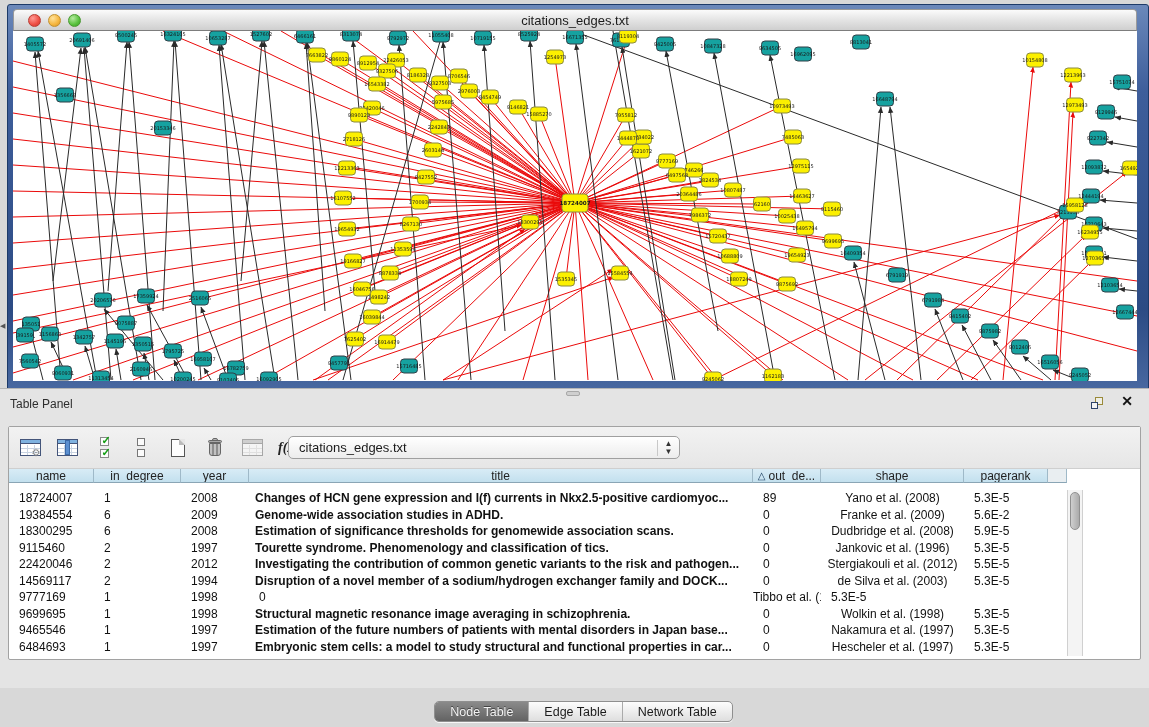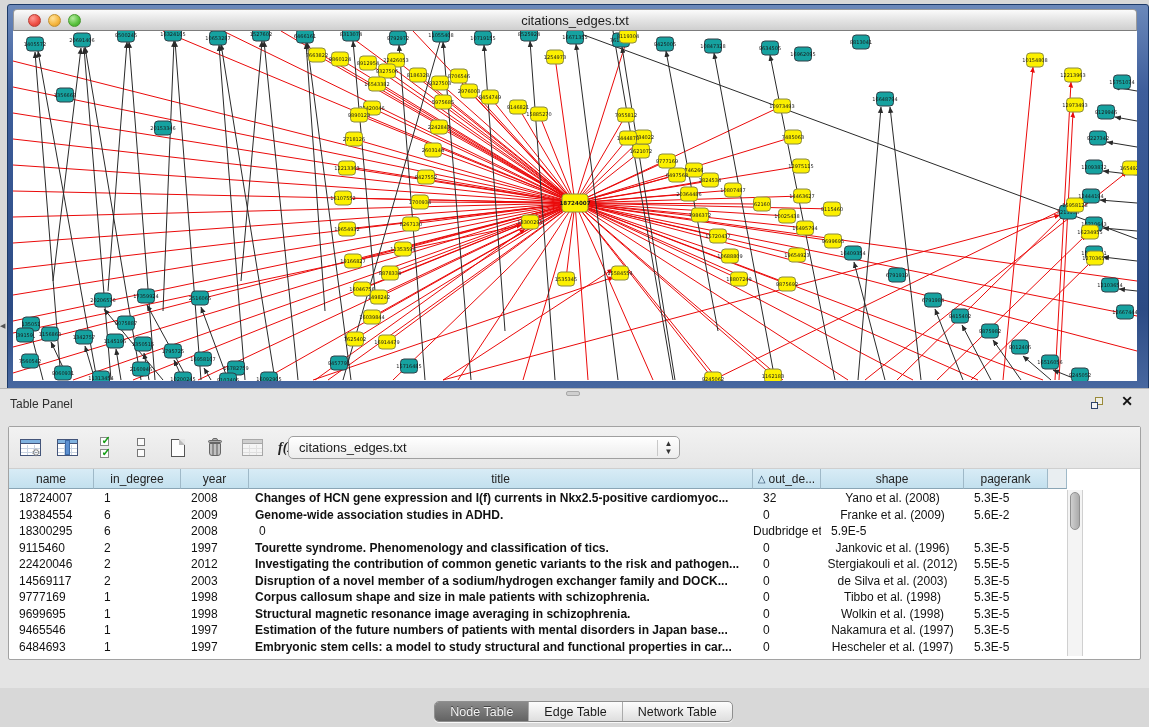"name" .tbl-header { height: 20px -> 14px }
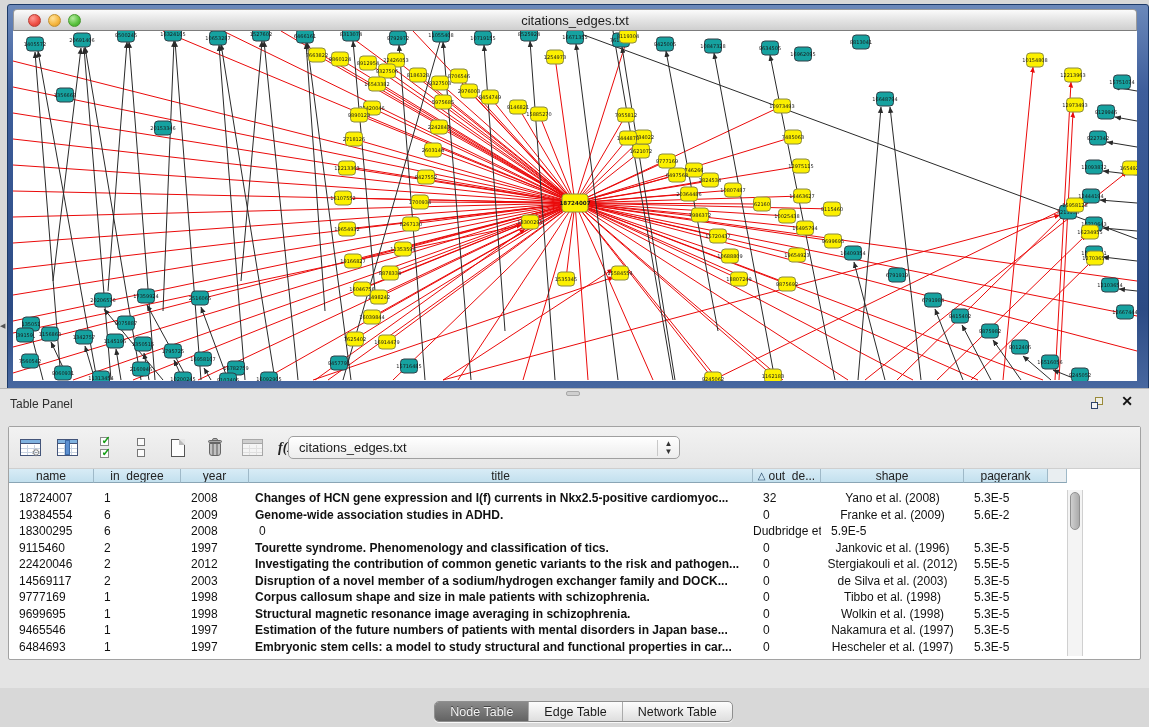"32" div.td { text: 32 -> 89 }
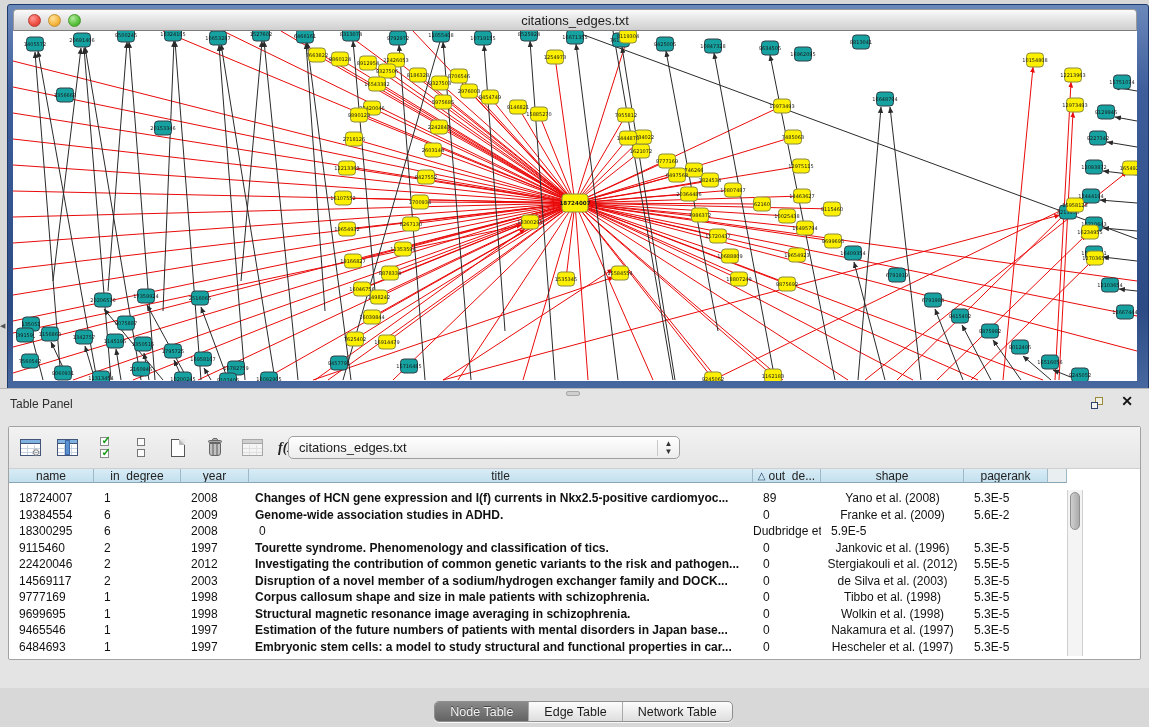"Estimation of significance thresholds" div.td { html: none -> <div>Estimation of significance thresholds for genomewide association scans.</div> }
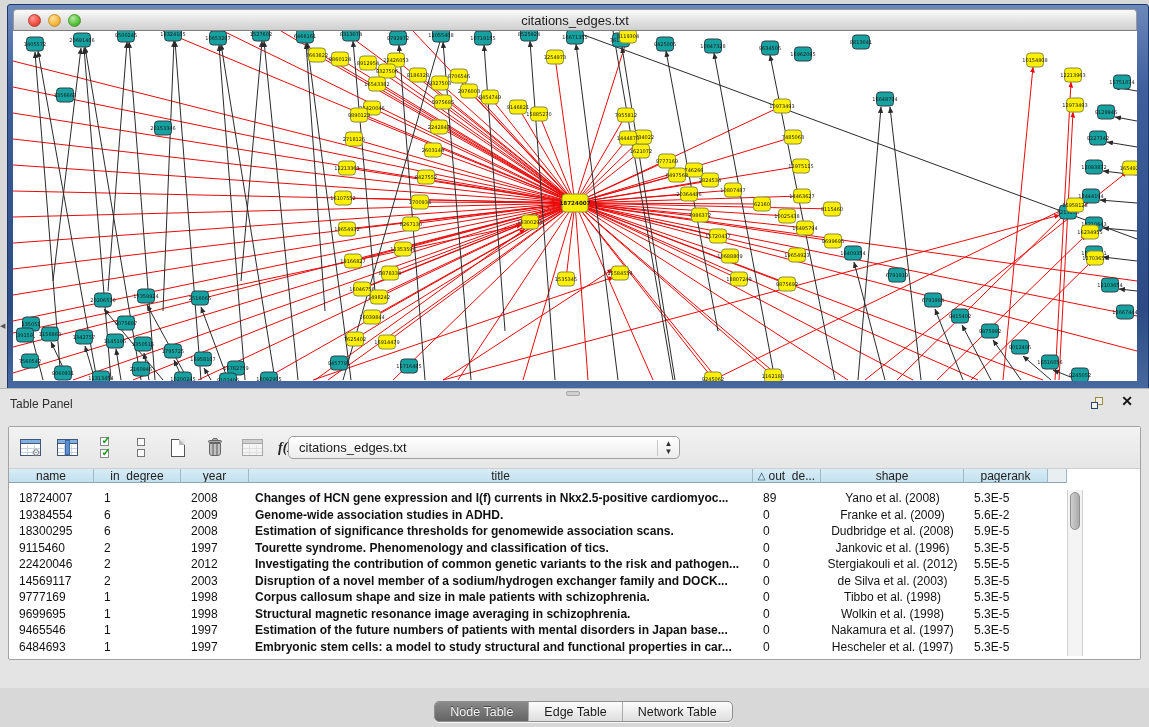"2003" div.td { text: 2003 -> 1994 }
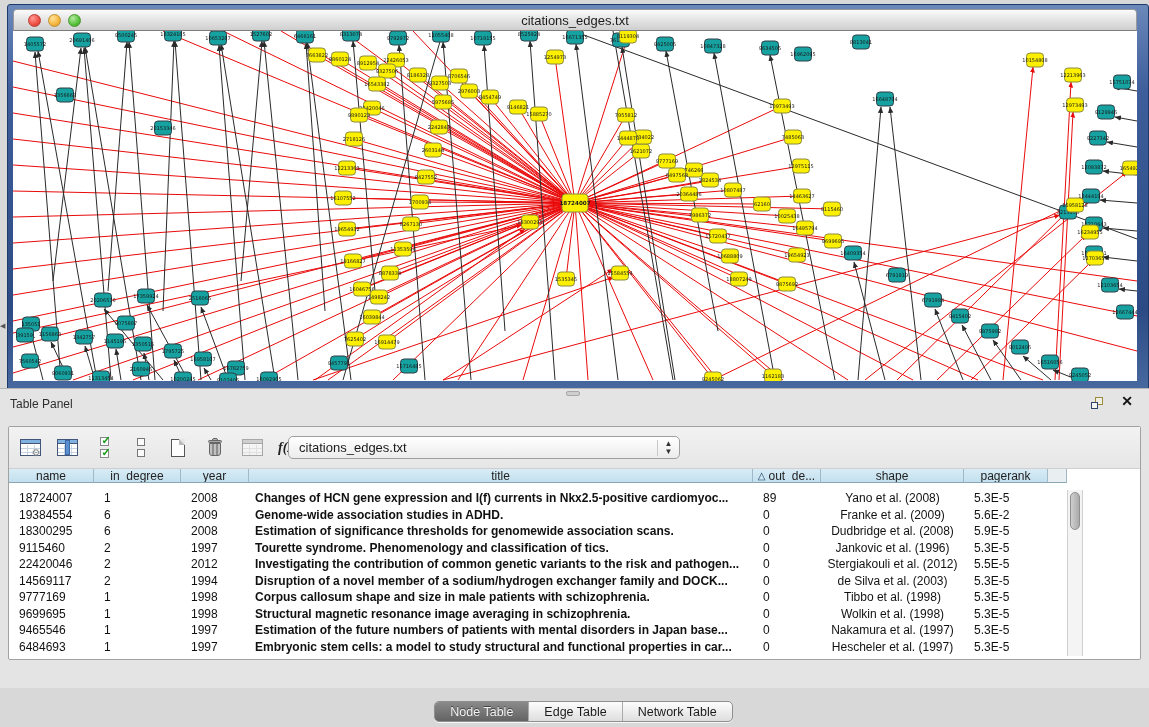"Corpus callosum shape and size" div.td { html: <div>Corpus callosum shape and size in male patients with schizophrenia.</div> -> none }
